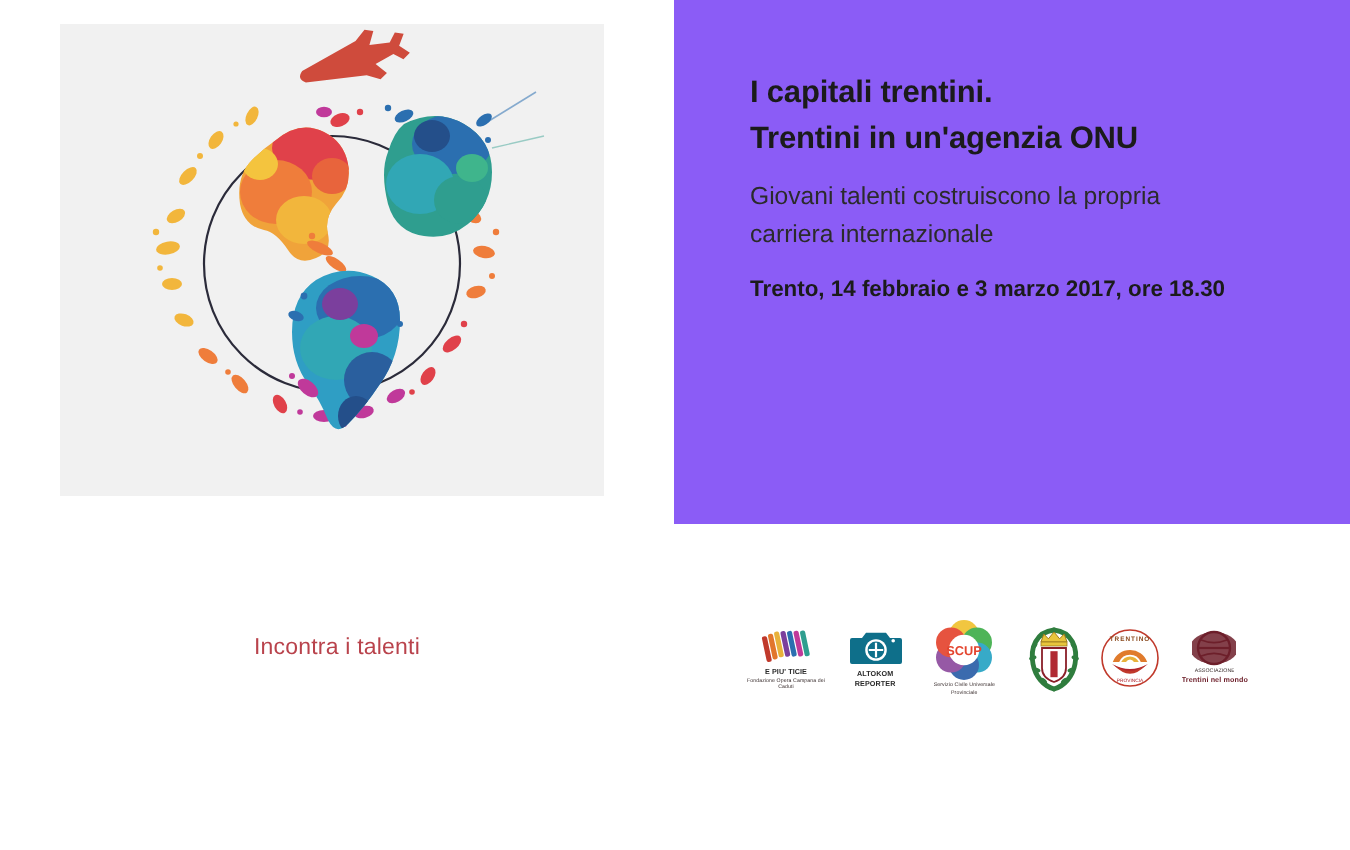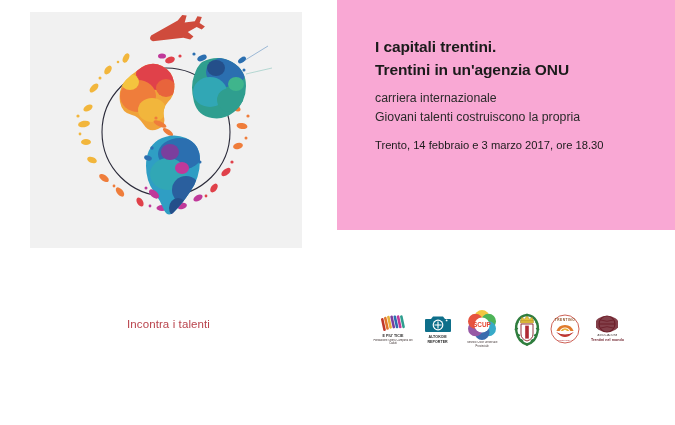"I capitali trentini." #red-panel { background: #f9a8d4 -> #8b5cf6; height: 230px -> 262px }
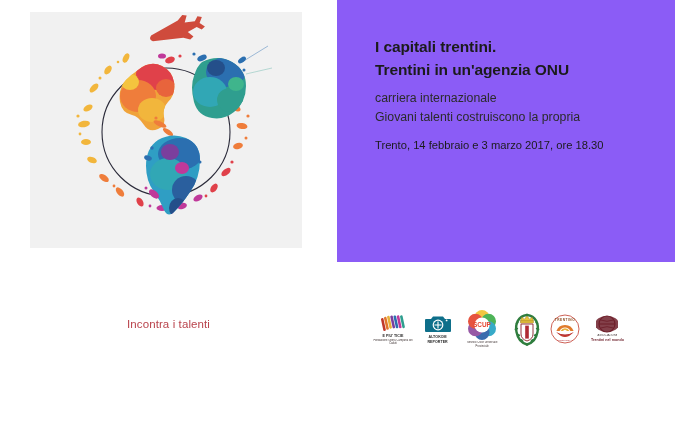"carriera internazionale" div { order: before "Giovani talenti costruiscono la propria" -> after "Giovani talenti costruiscono la propria" }
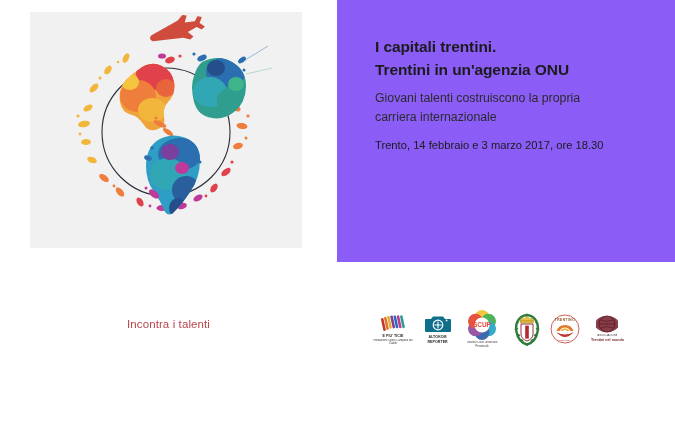"Trento, 14 febbraio e 3" #date-line { font-weight: normal -> bold }
